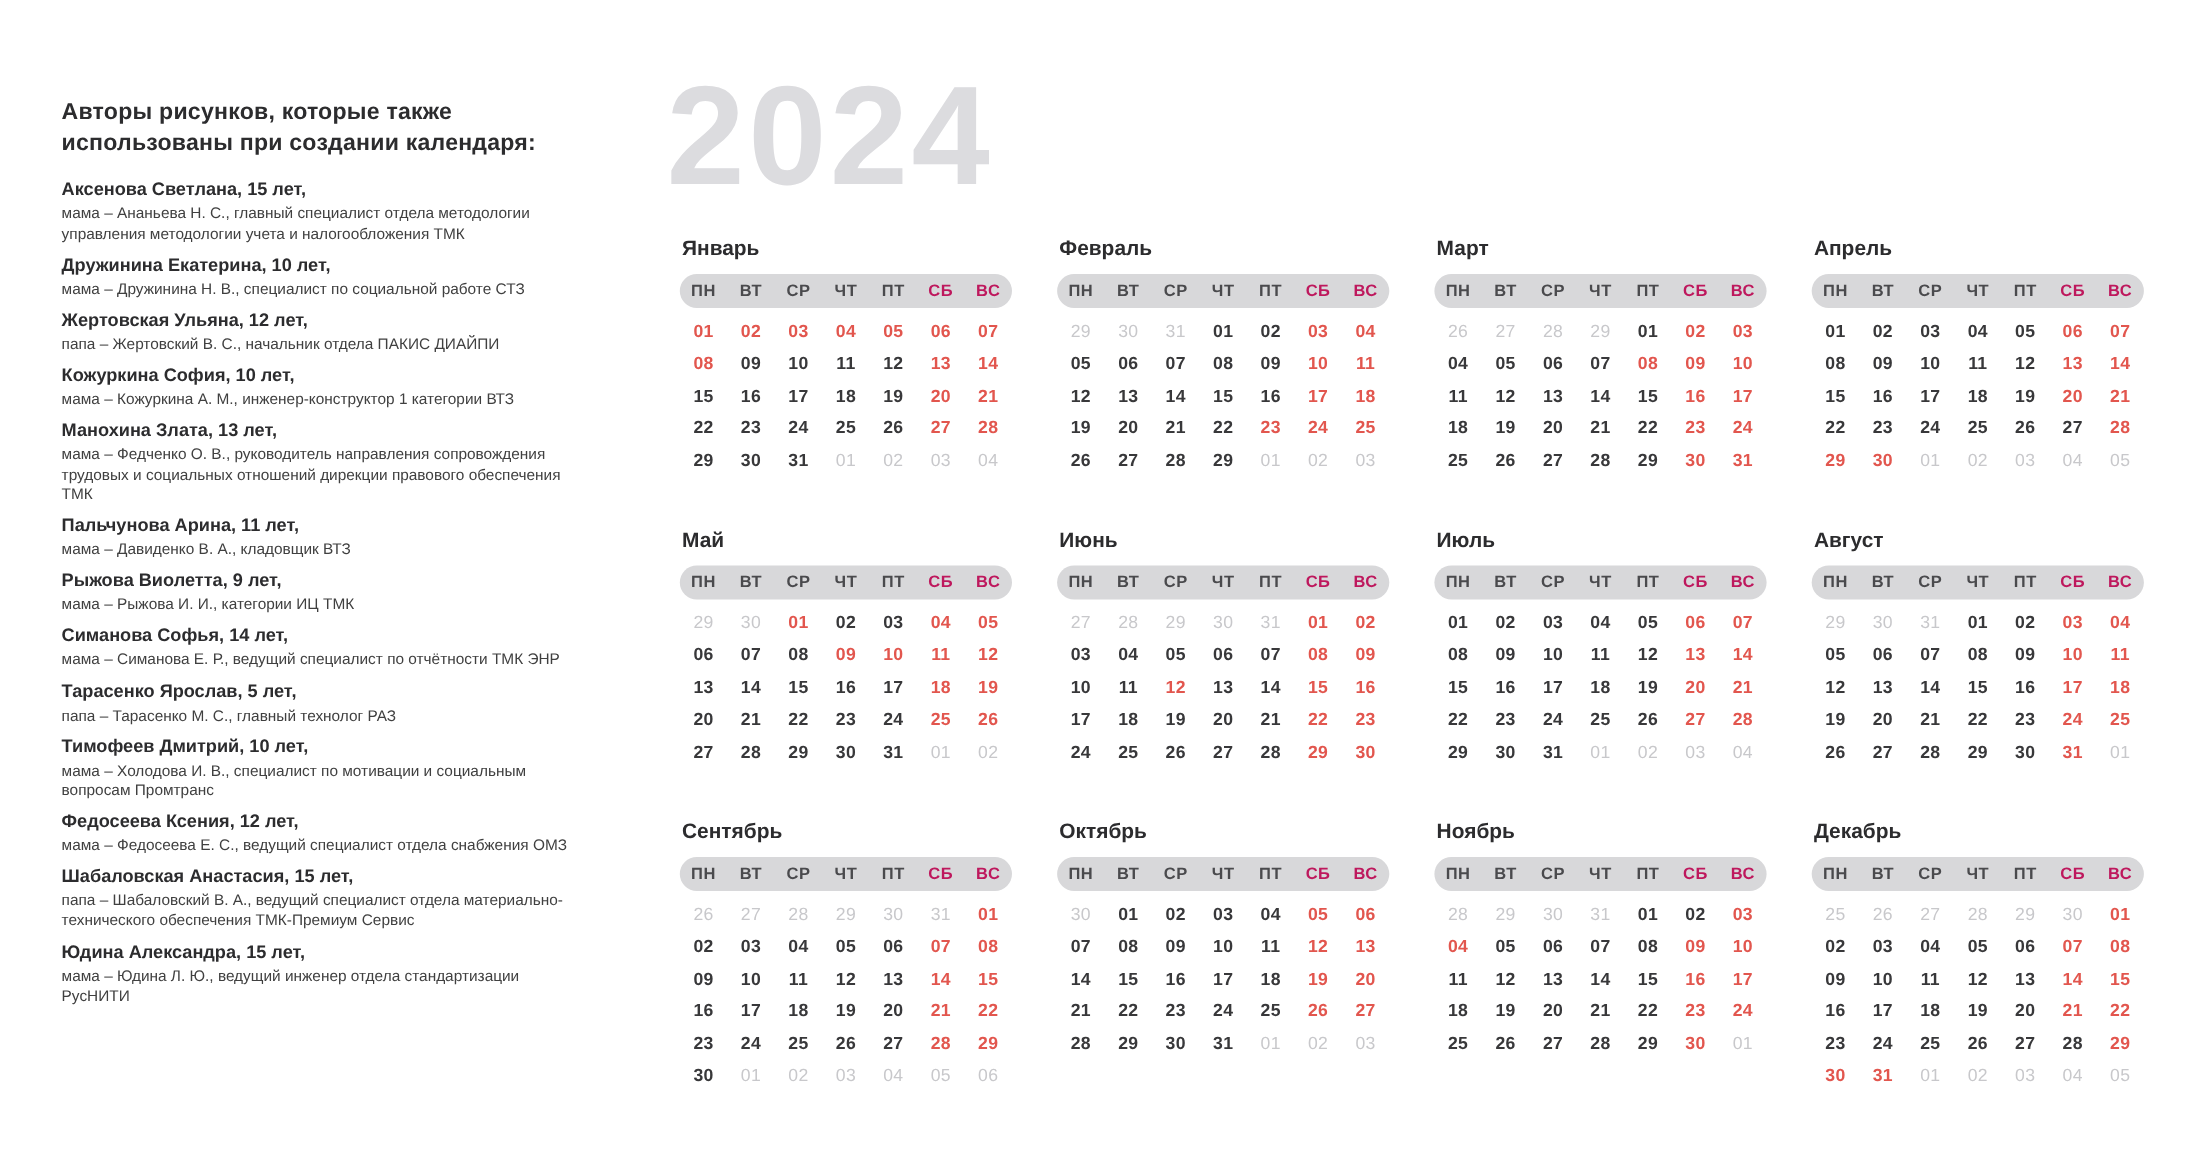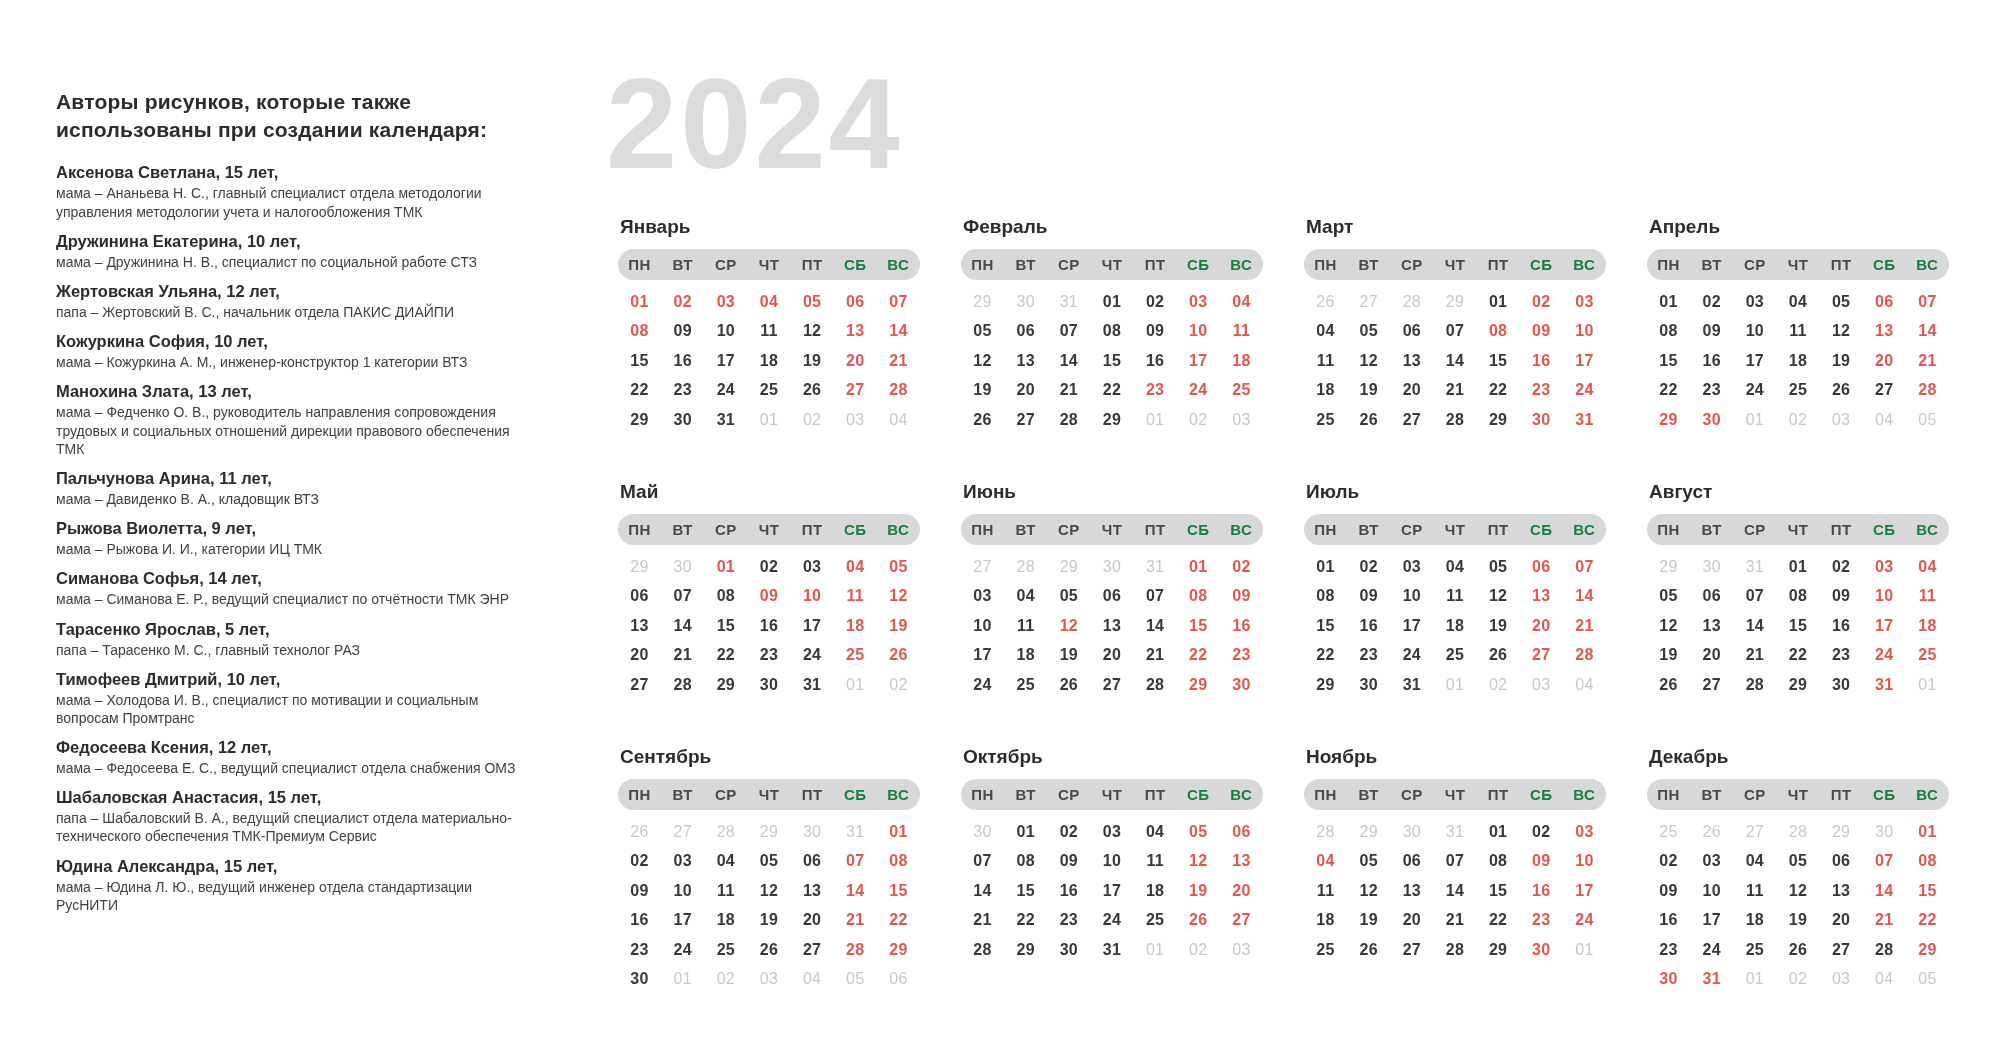"СБ" .wd.we { color: #15803d -> #be185d }
